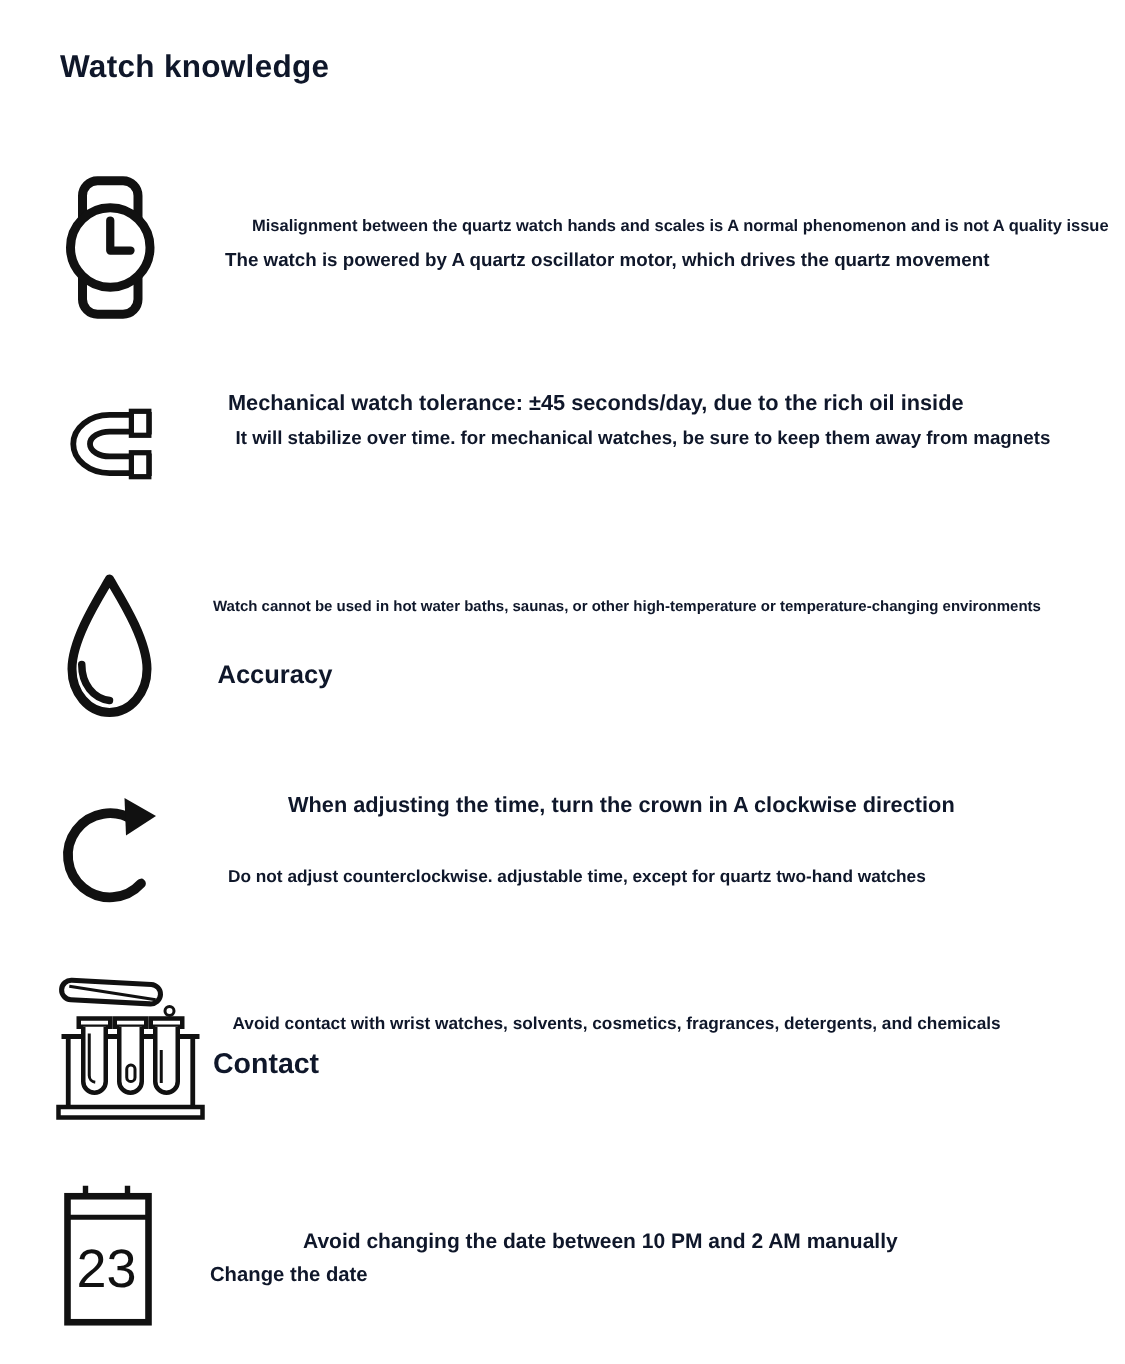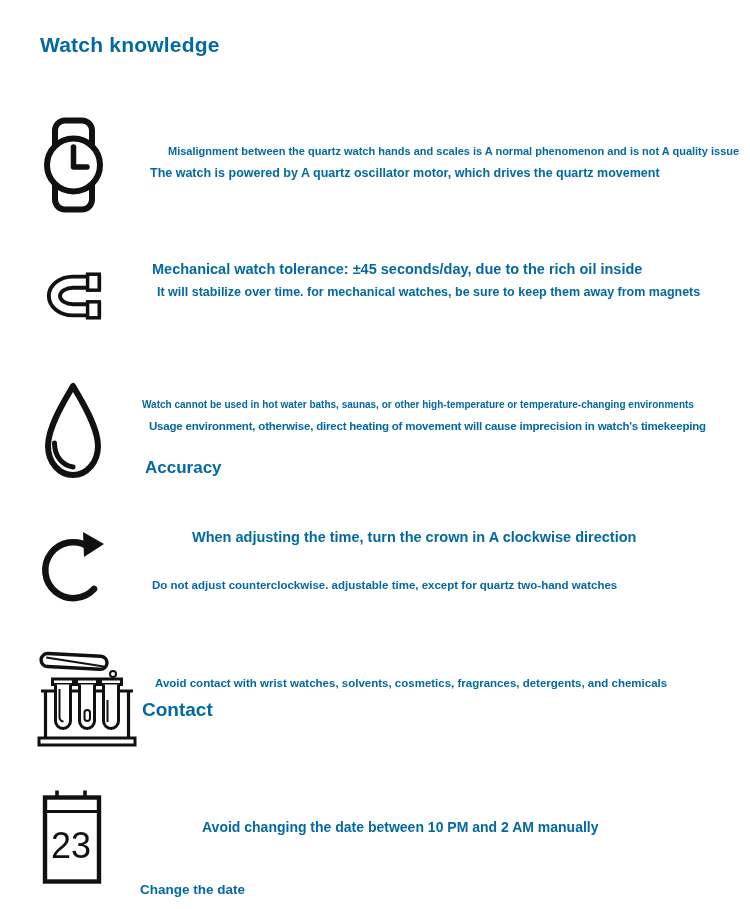"Watch knowledge" .page { color: #0369a1 -> #0f172a }
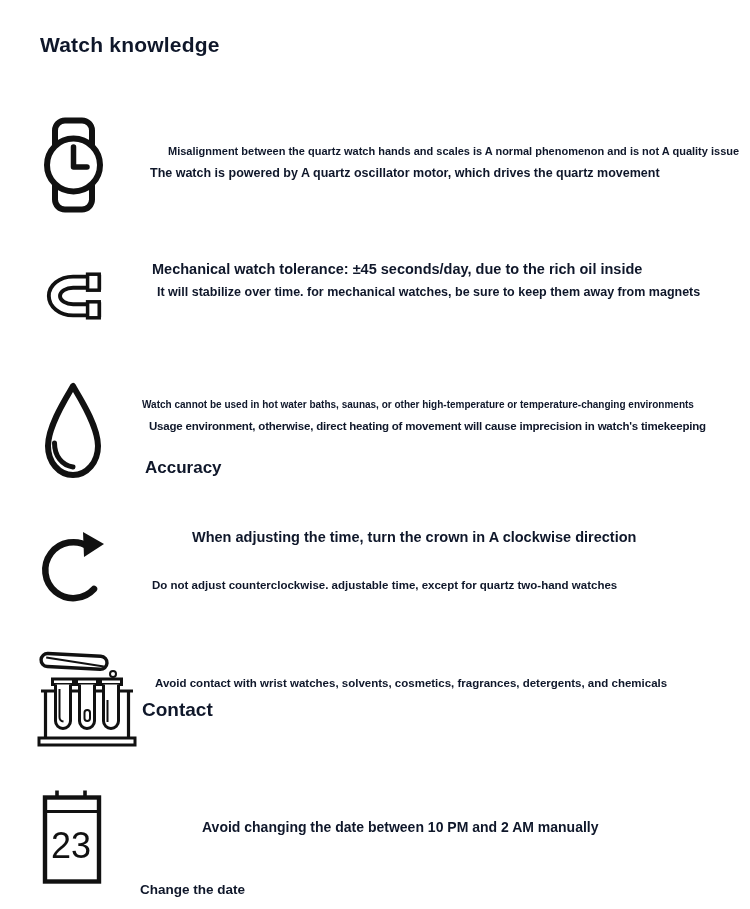"Usage environment, otherwise, direct" div.abs { html: <div>Usage environment, otherwise, direct heating of movement will cause imprecision in watch's timekeeping</div> -> none }
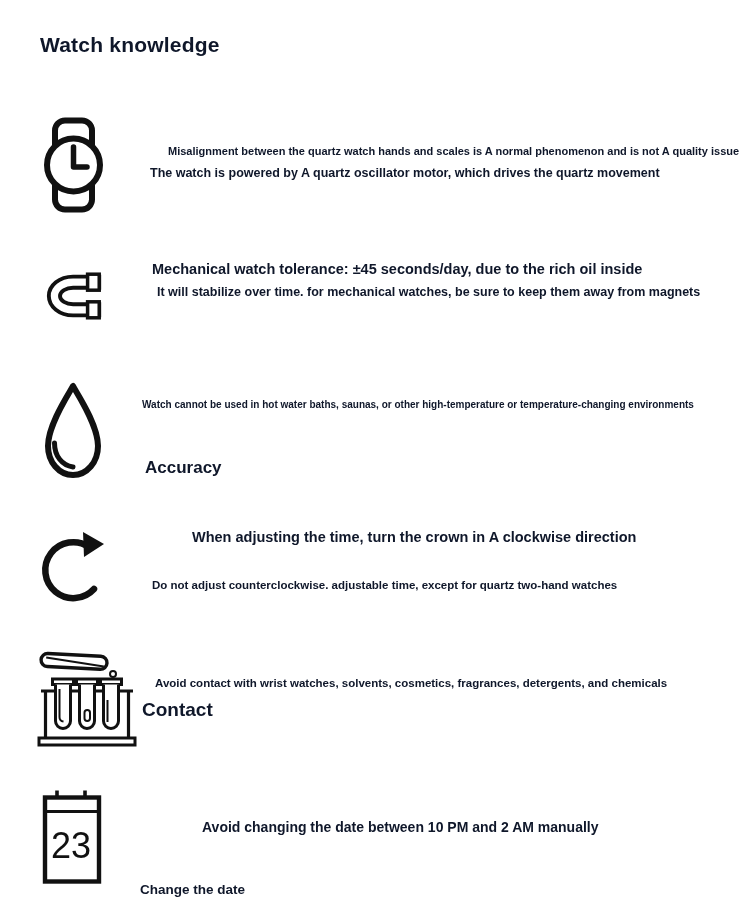"Accuracy" #s3h { top: 458px -> 440px }
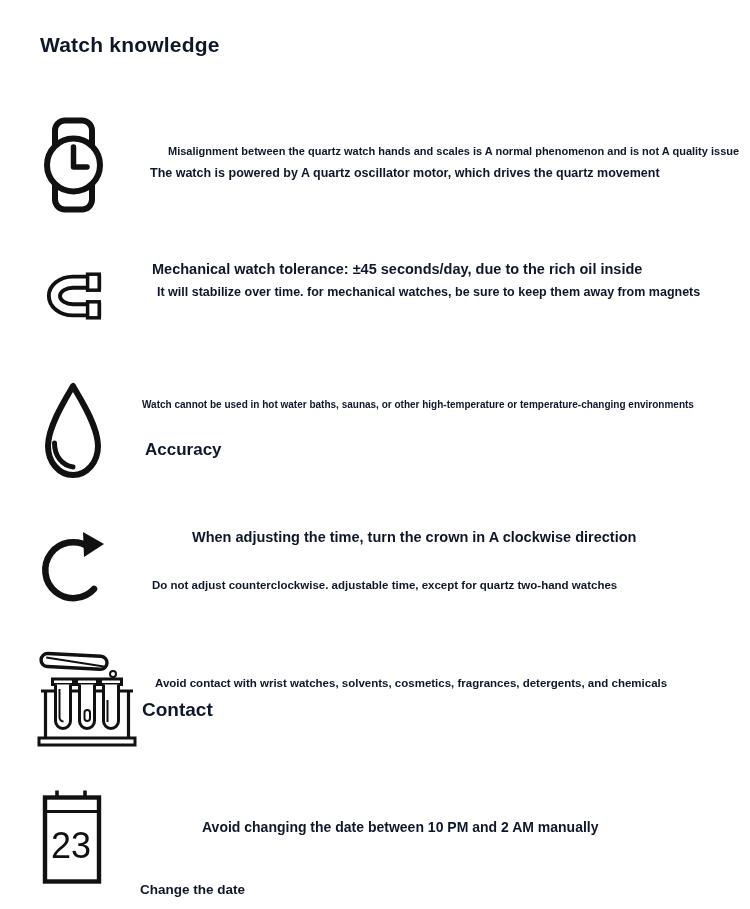"Change the date" #s6l2 { margin-top: 40px -> none }
